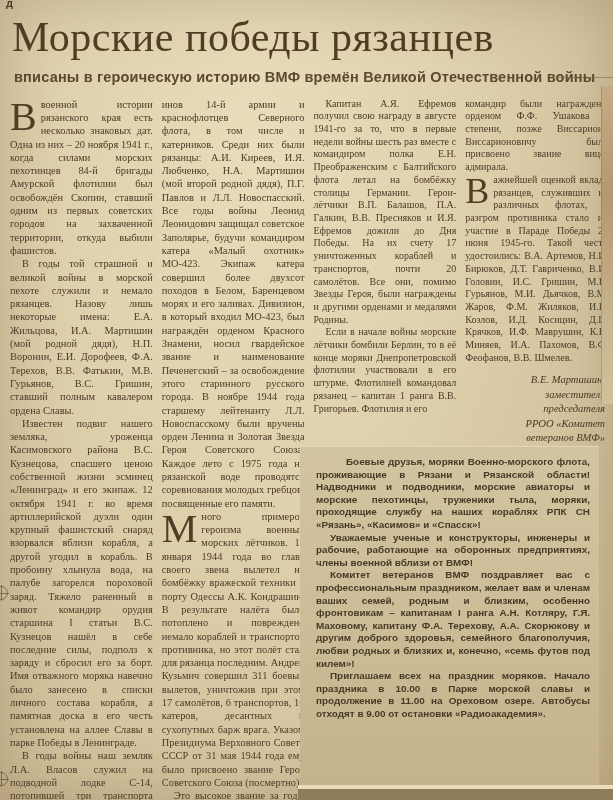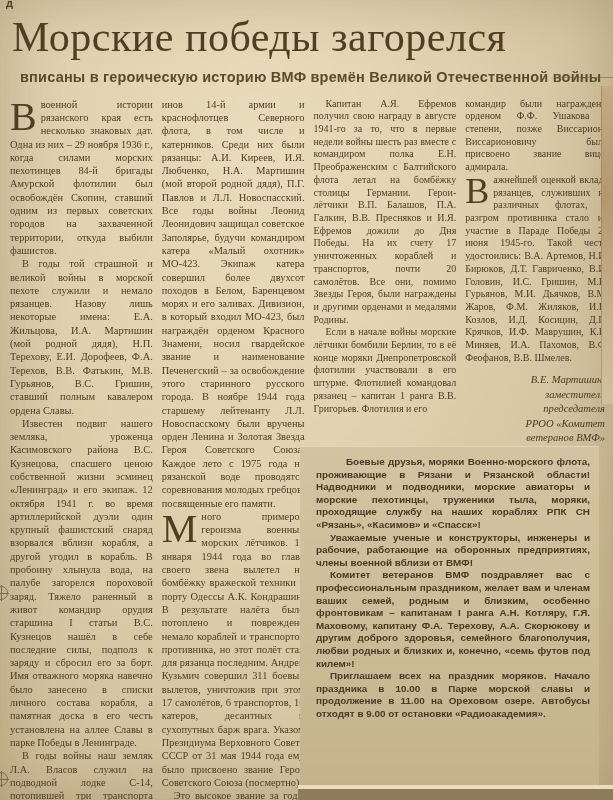"Морские победы загорелся" h1.title { text: загорелся -> рязанцев }
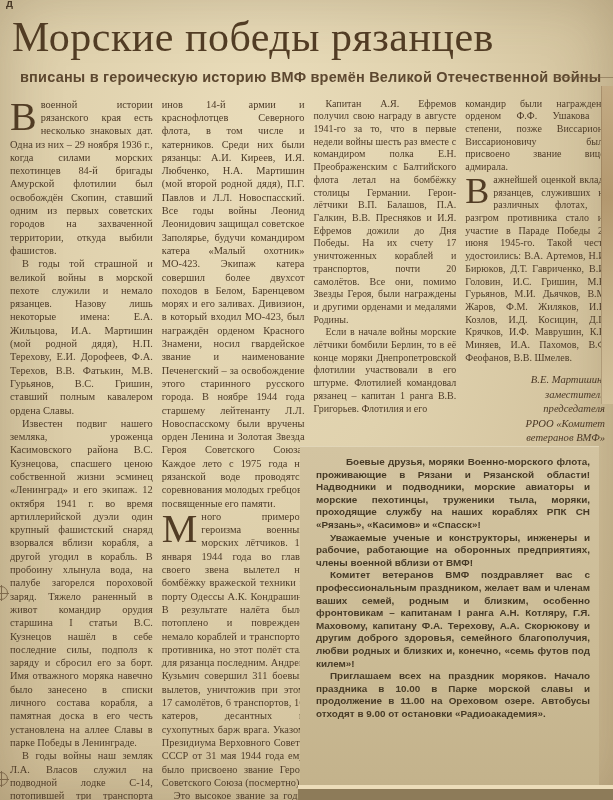"вписаны в героическую историю ВМФ" .subtitle { margin: 9px 0 0 8px -> 9px 0 0 2px }
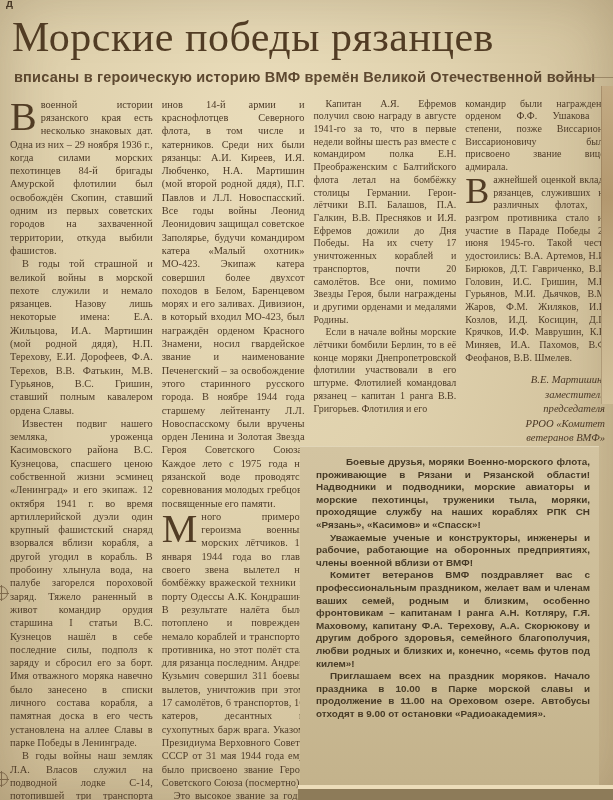"военной истории рязанского края есть" span { text: 29 ноября 1936 -> 20 ноября 1941 }
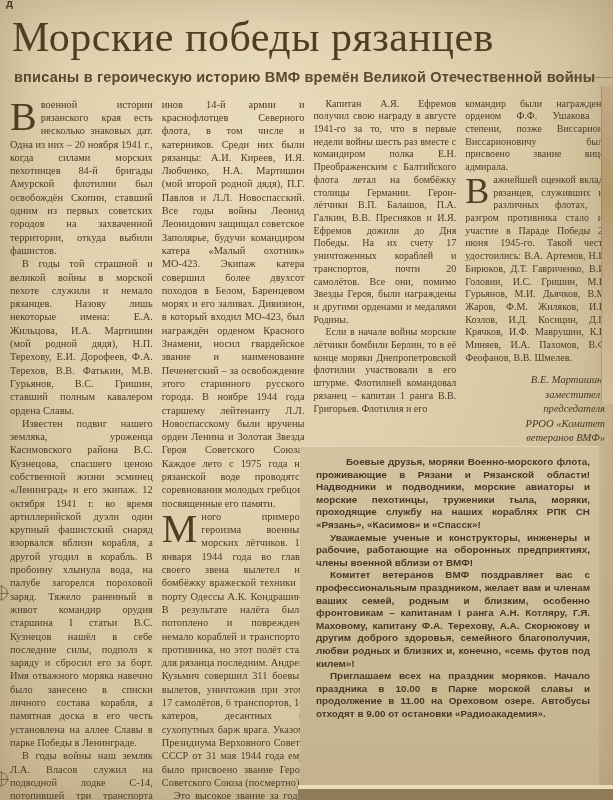"В годы той страшной и" p { text: Терехову -> Воронин }
